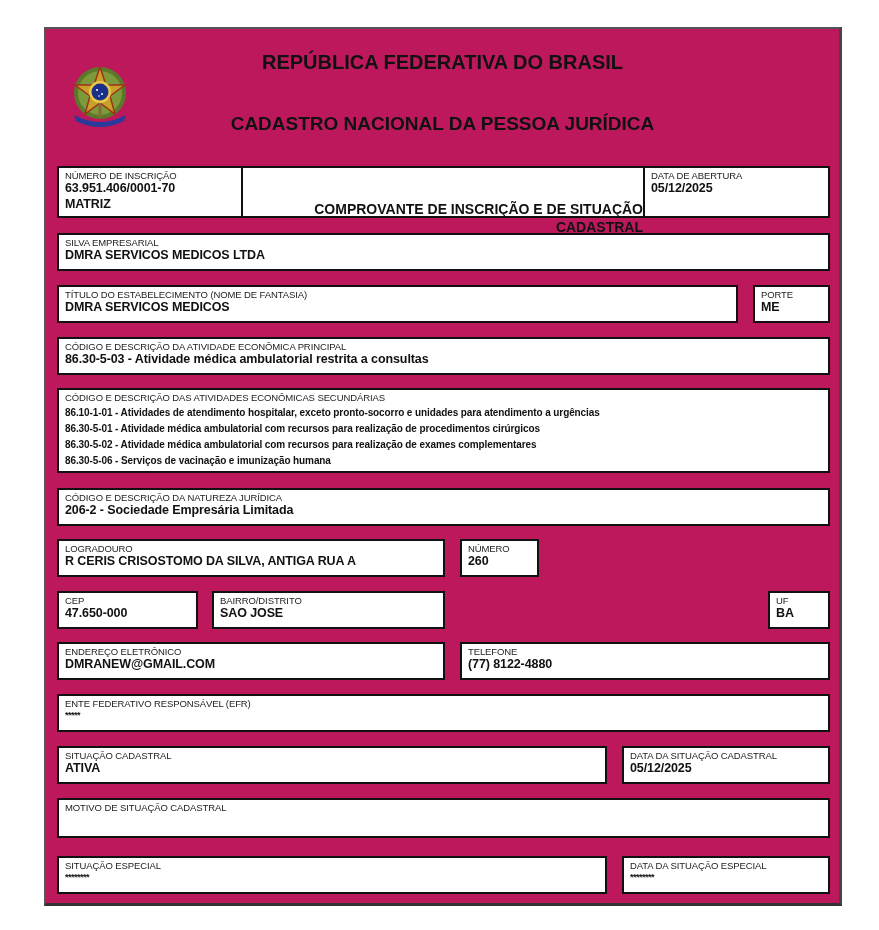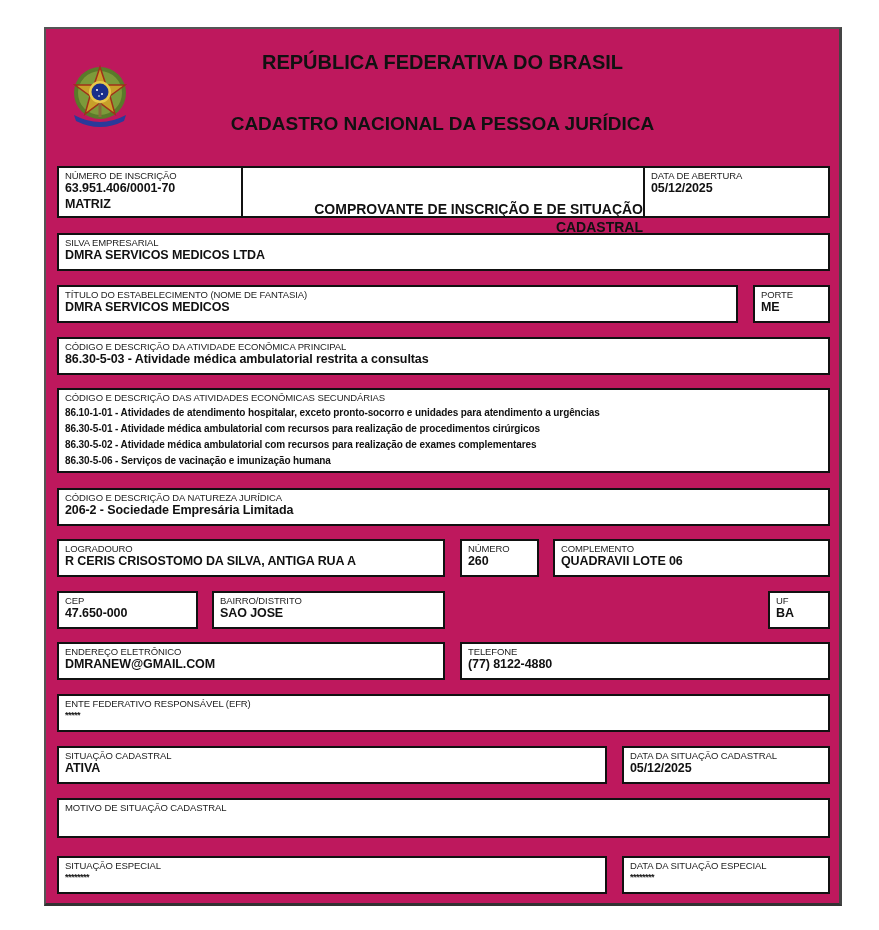"COMPLEMENTO" div.box { html: <div> <div>COMPLEMENTO</div> <div>QUADRAVII LOTE 06</div> </div> -> none }
